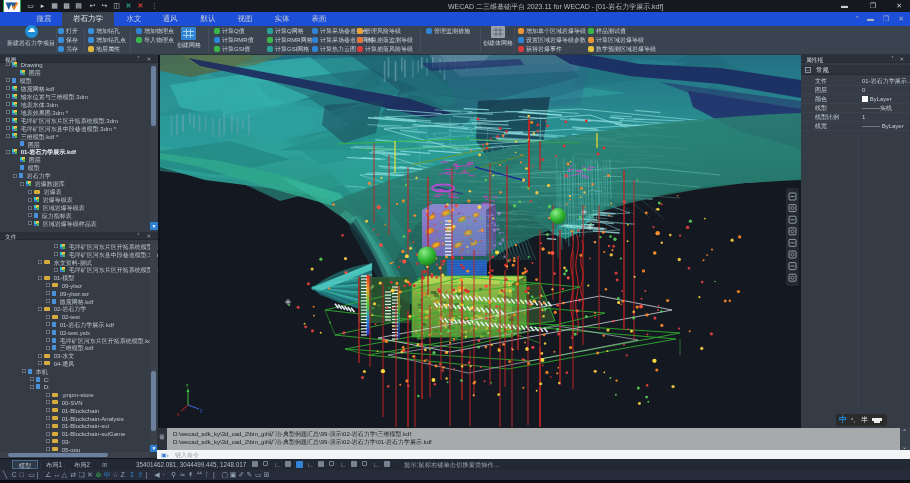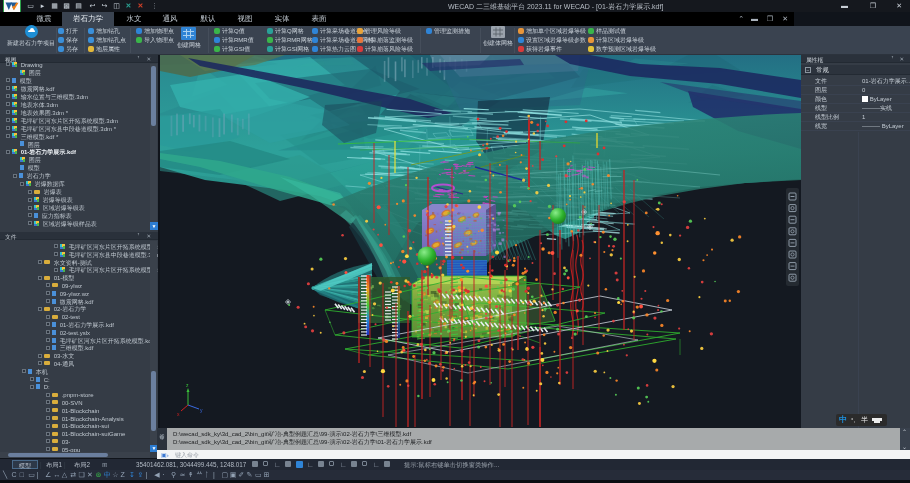"微震" #menurow { background: #000000 -> #1d4ed8; width: 794px -> 910px }
